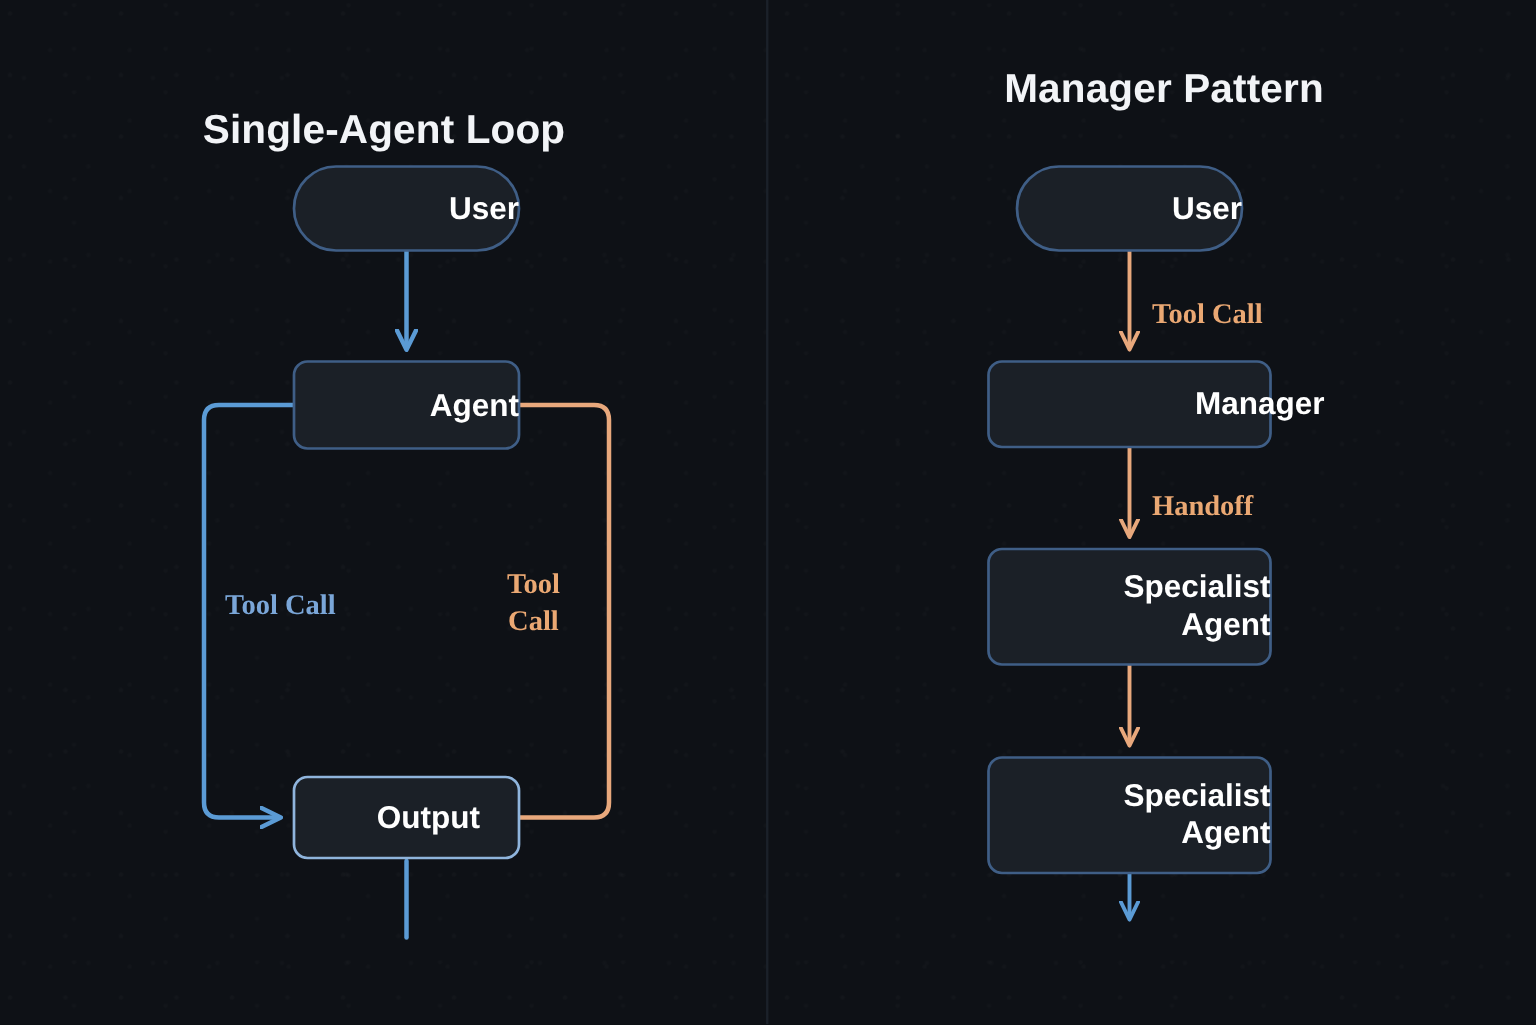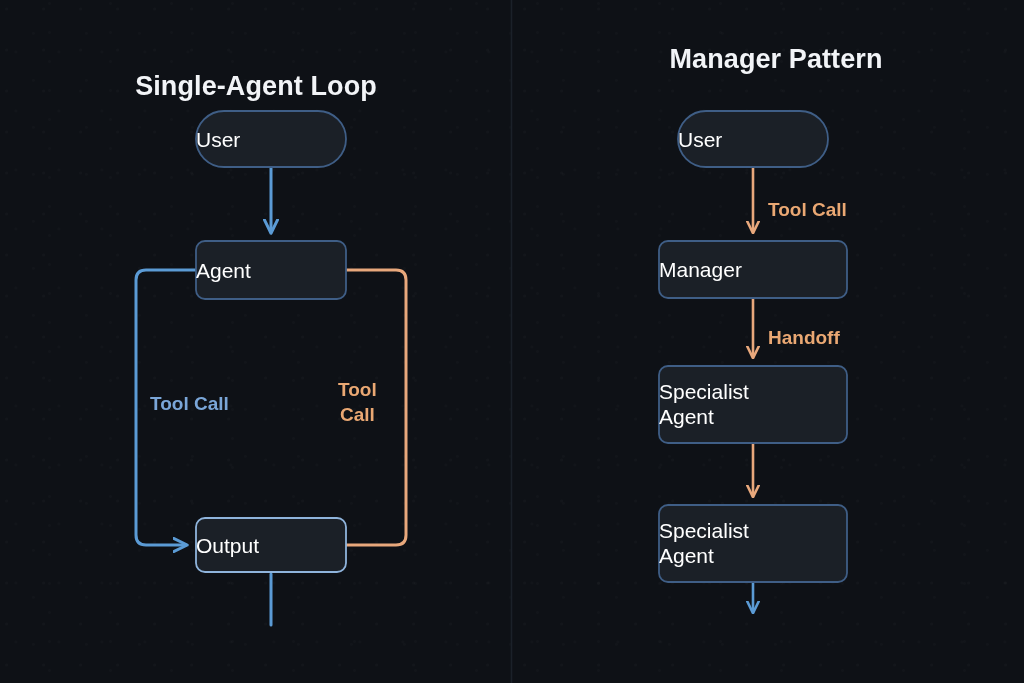"User" .node-label { font-weight: none -> bold; text-align: left -> right }
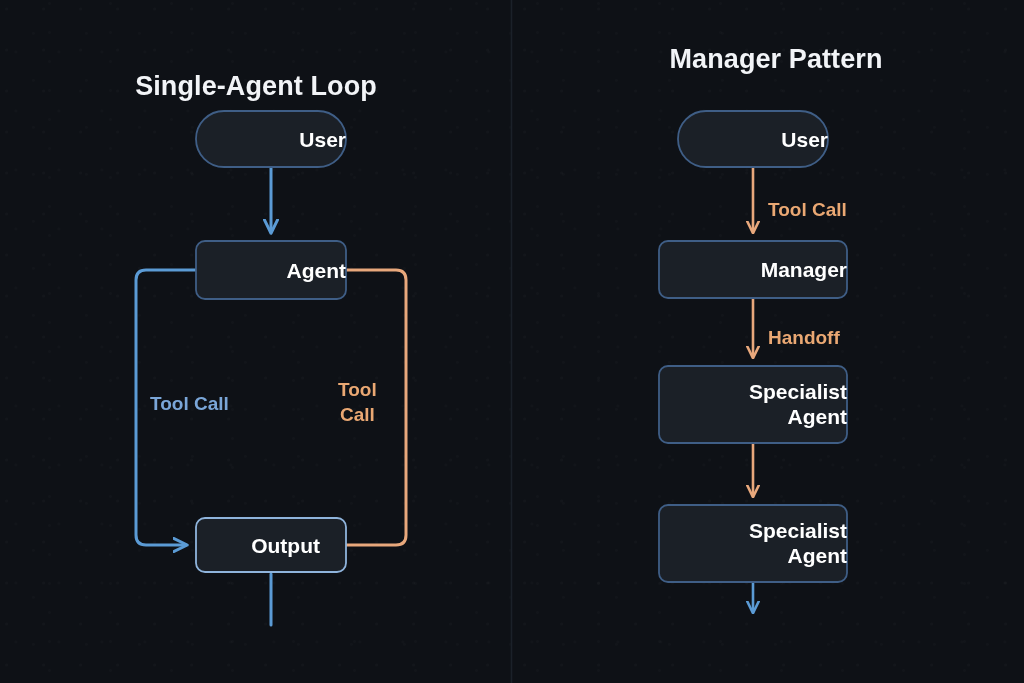"Tool Call" .edge-label { font-family: none -> Liberation Serif, serif }
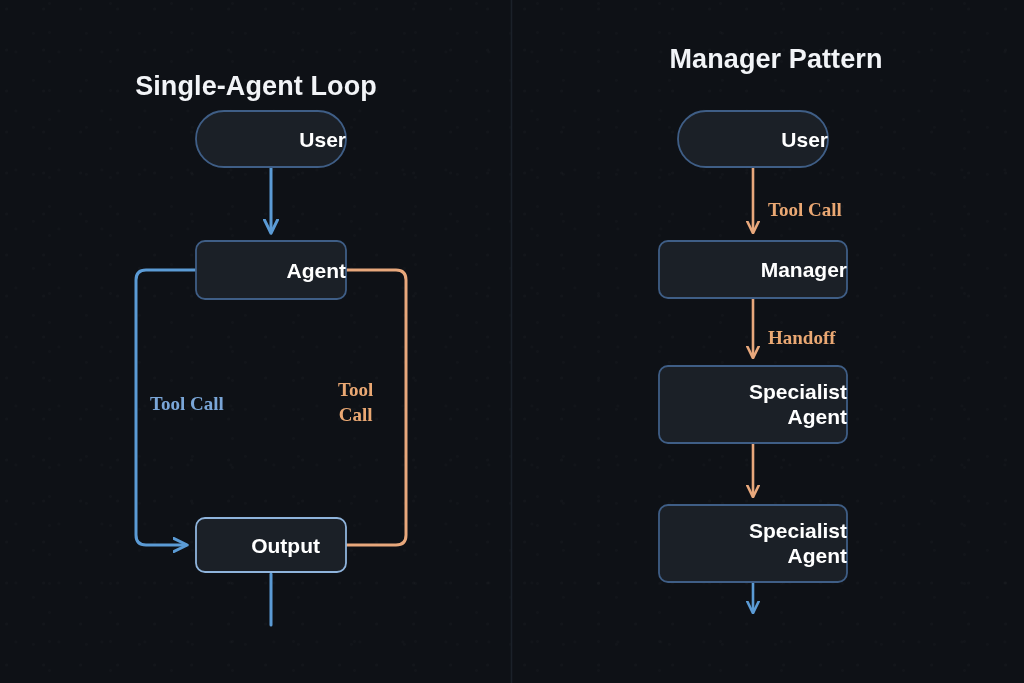"Manager" div.node-label { left: 659px -> 695px }
